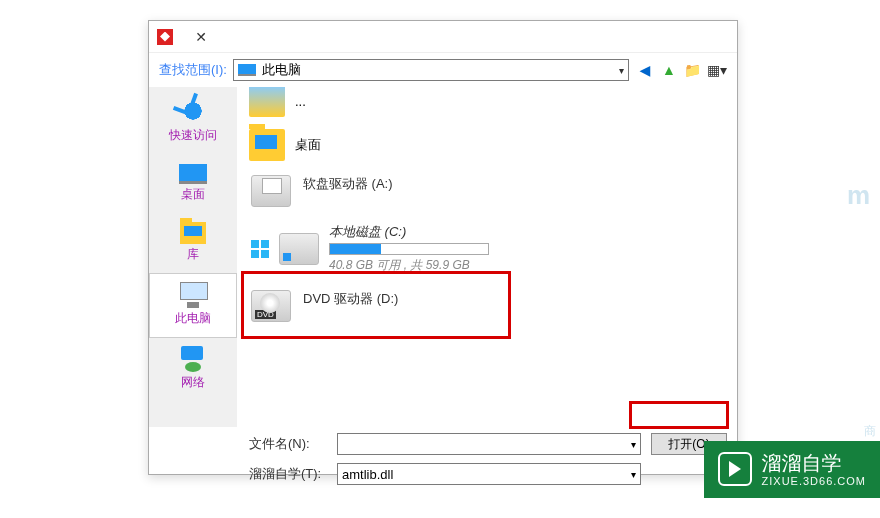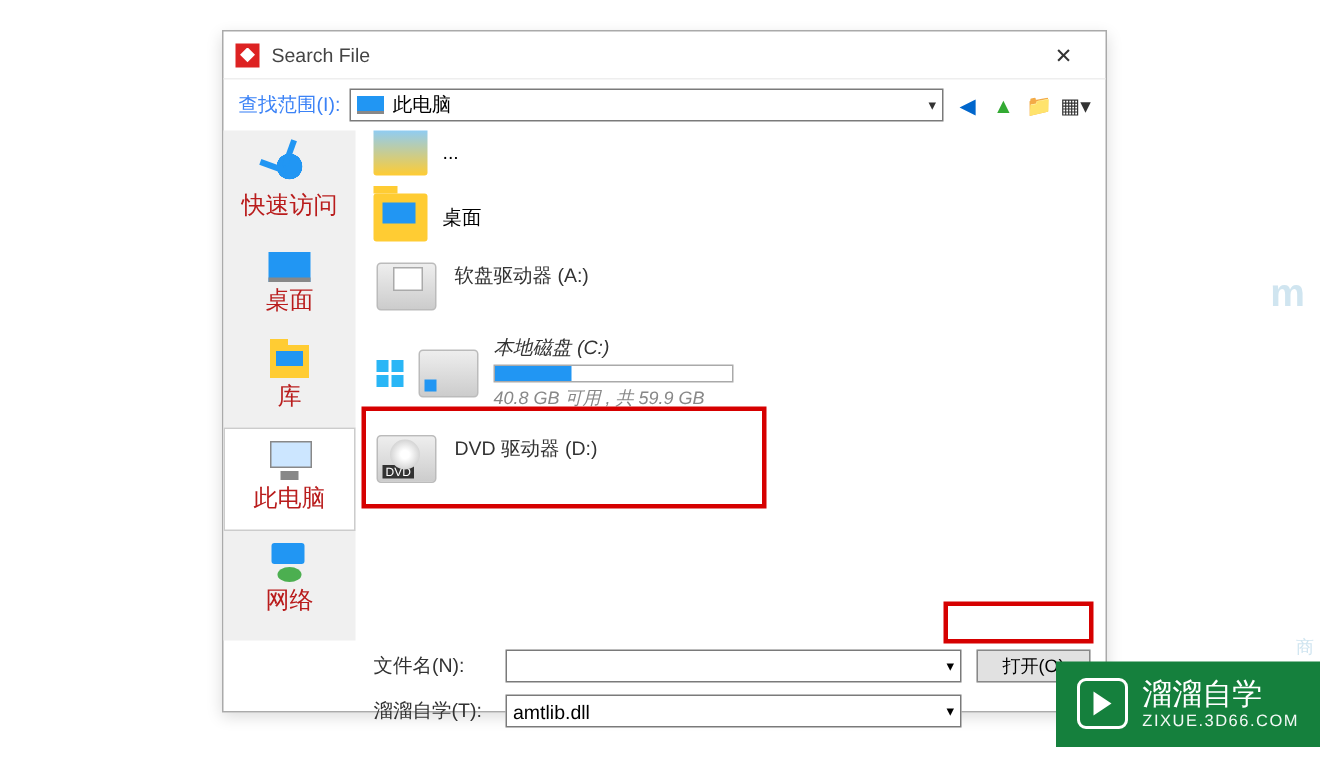"Search File" span.title { html: <span>Search File</span> -> none }
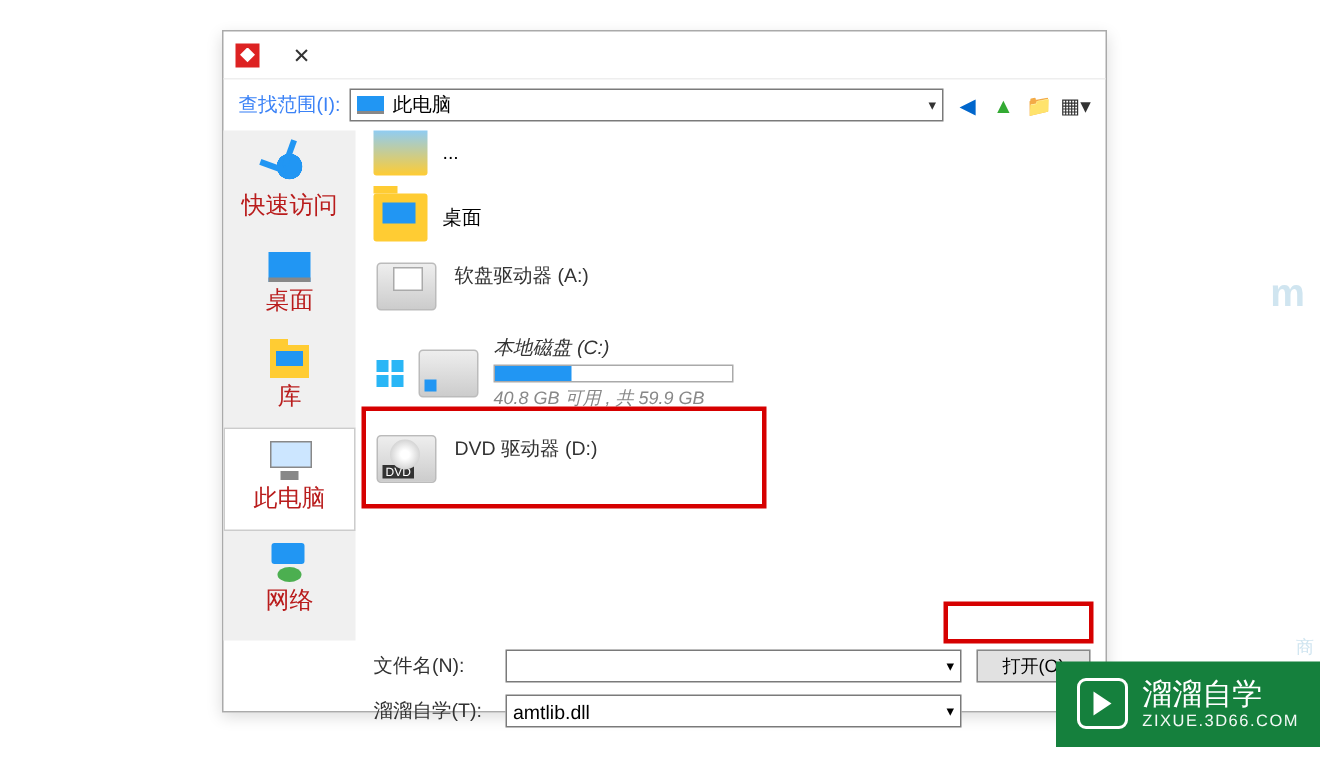"快速访问" .side-item span { color: #b91c1c -> #a21caf; font-size: 16px -> 12px }
